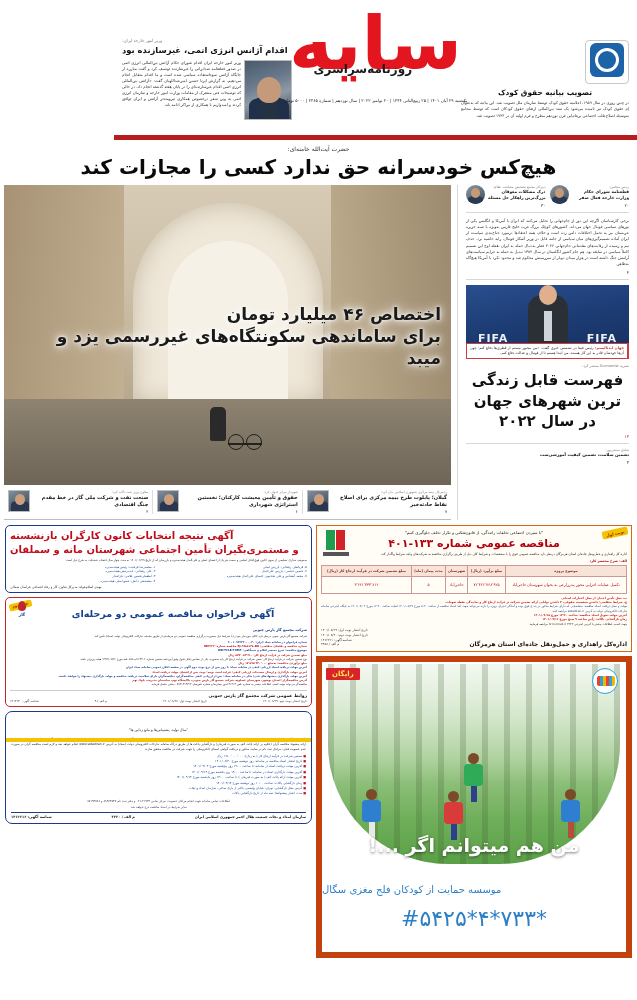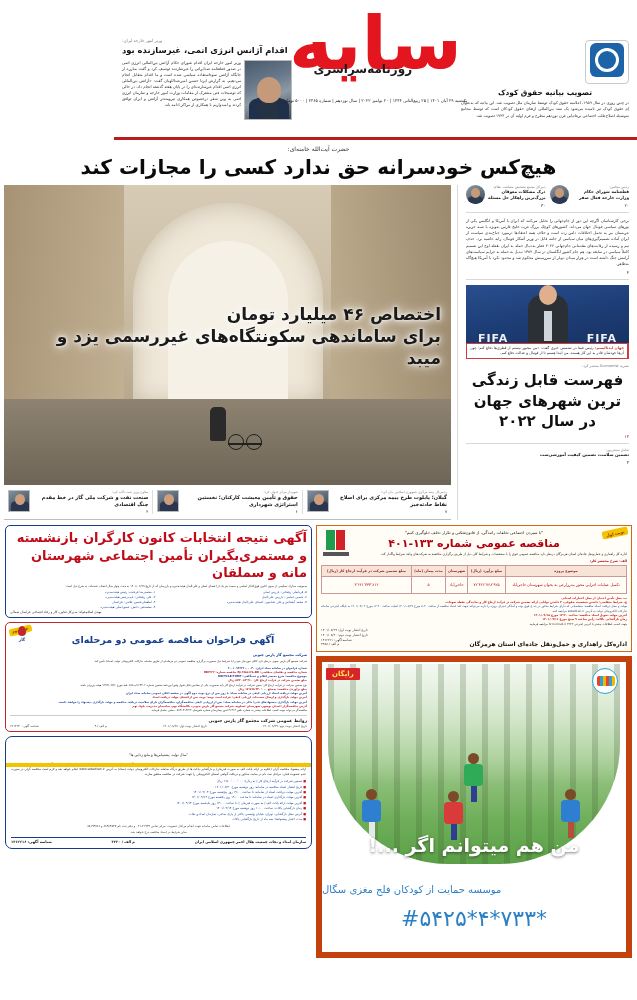"اقدام آژانس انرژی اتمی، غیرسازنده" .masthead { border-bottom: 3px solid #b91c1c -> 5px solid #b91c1c }
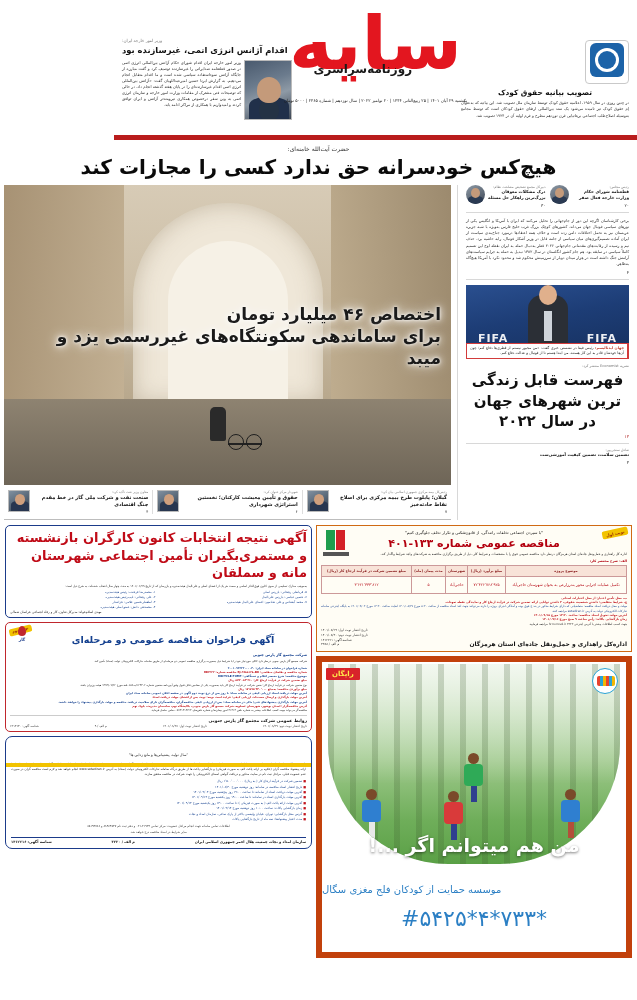"آگهی نتیجه انتخابات کانون کارگران" .ad-el-t1 { font-size: 13px -> 10px; text-align: right -> left }
